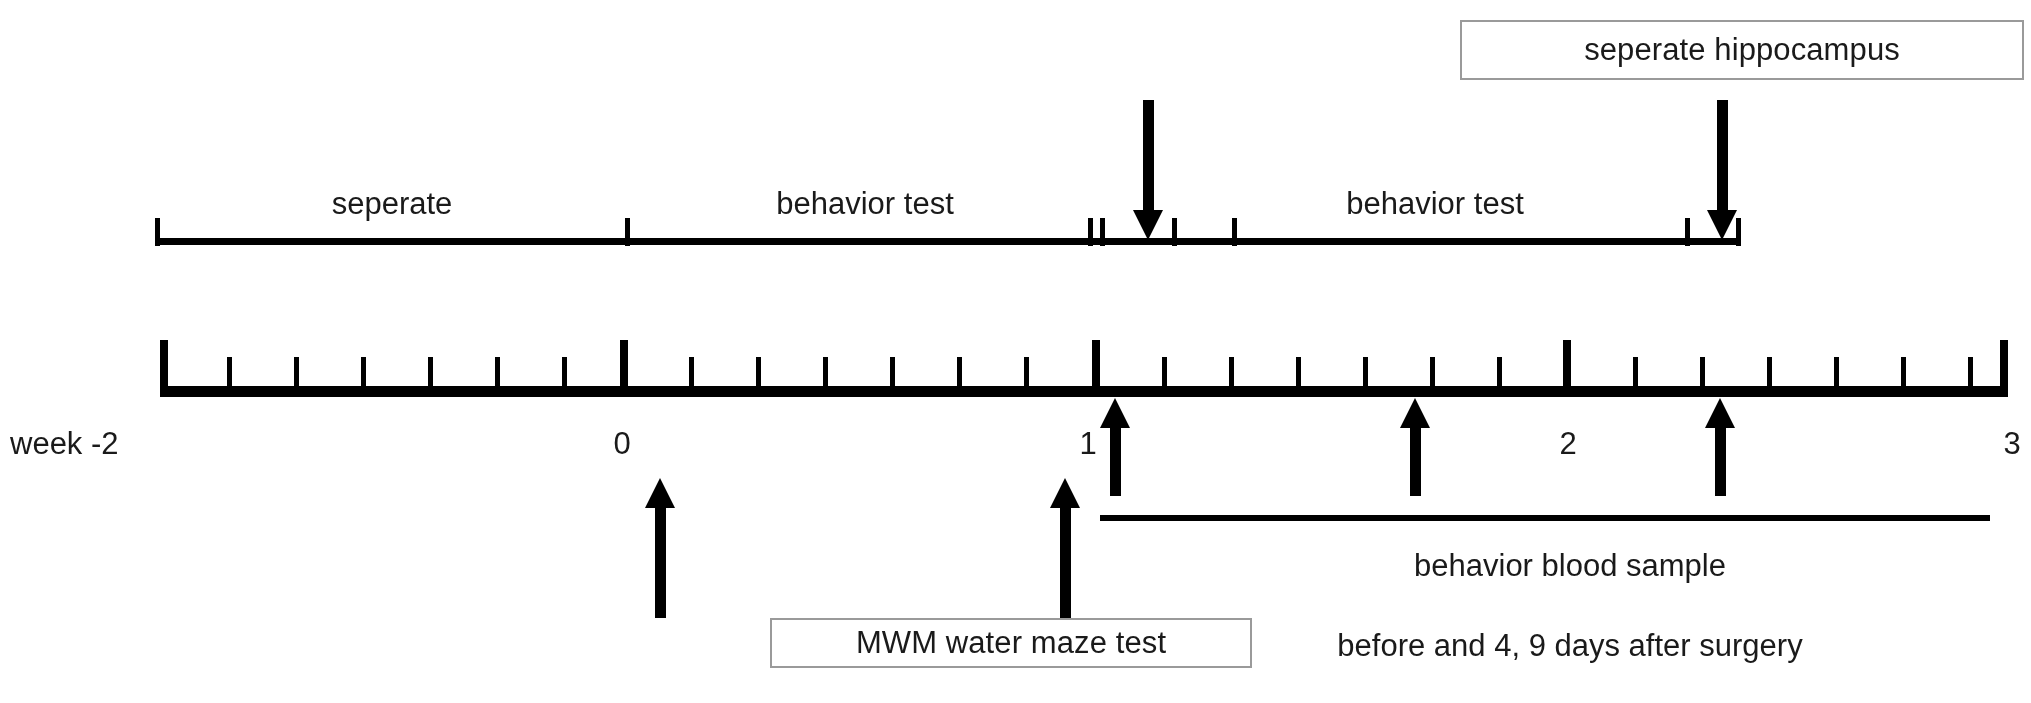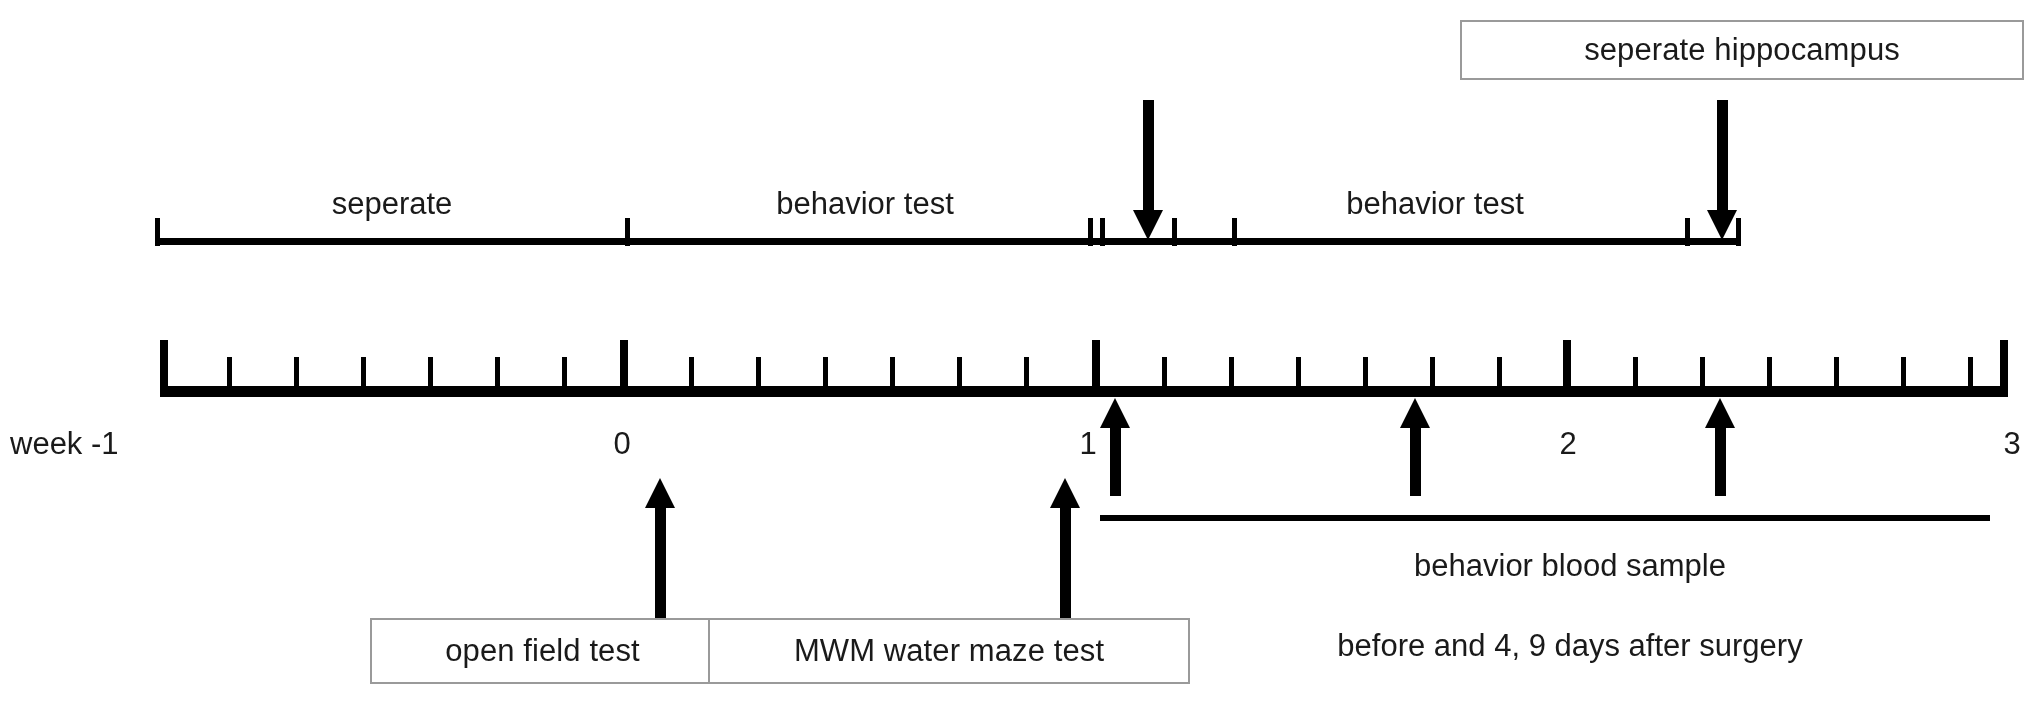"week -1" div.txt { text: -1 -> -2 }
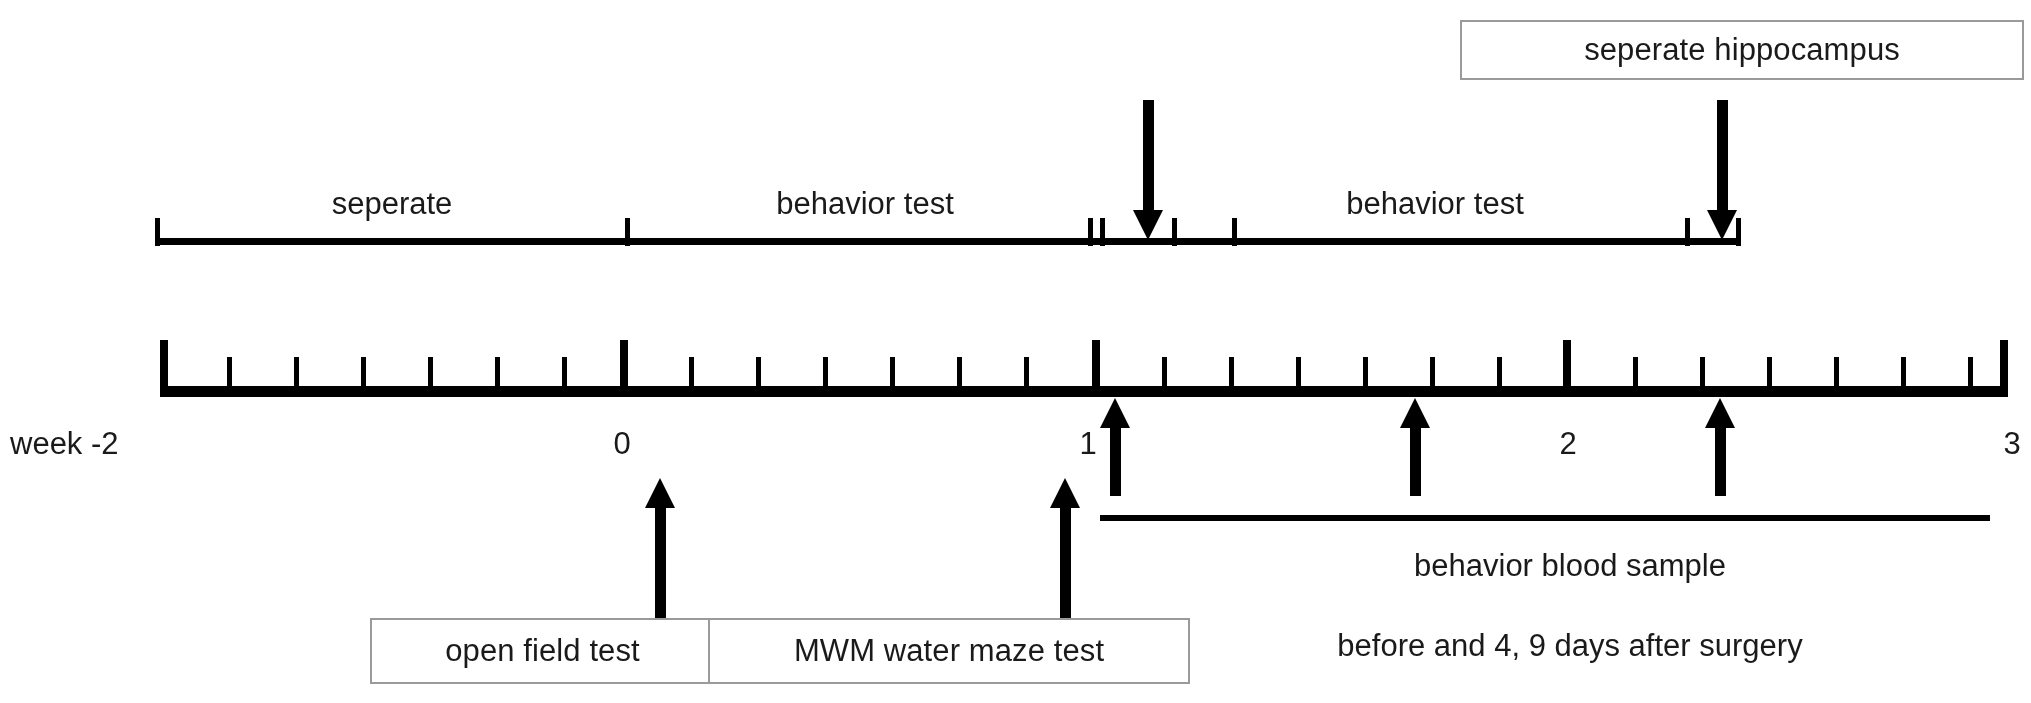"open field test" div.label-box { html: <div> <span>open field test</span> </div> -> none }
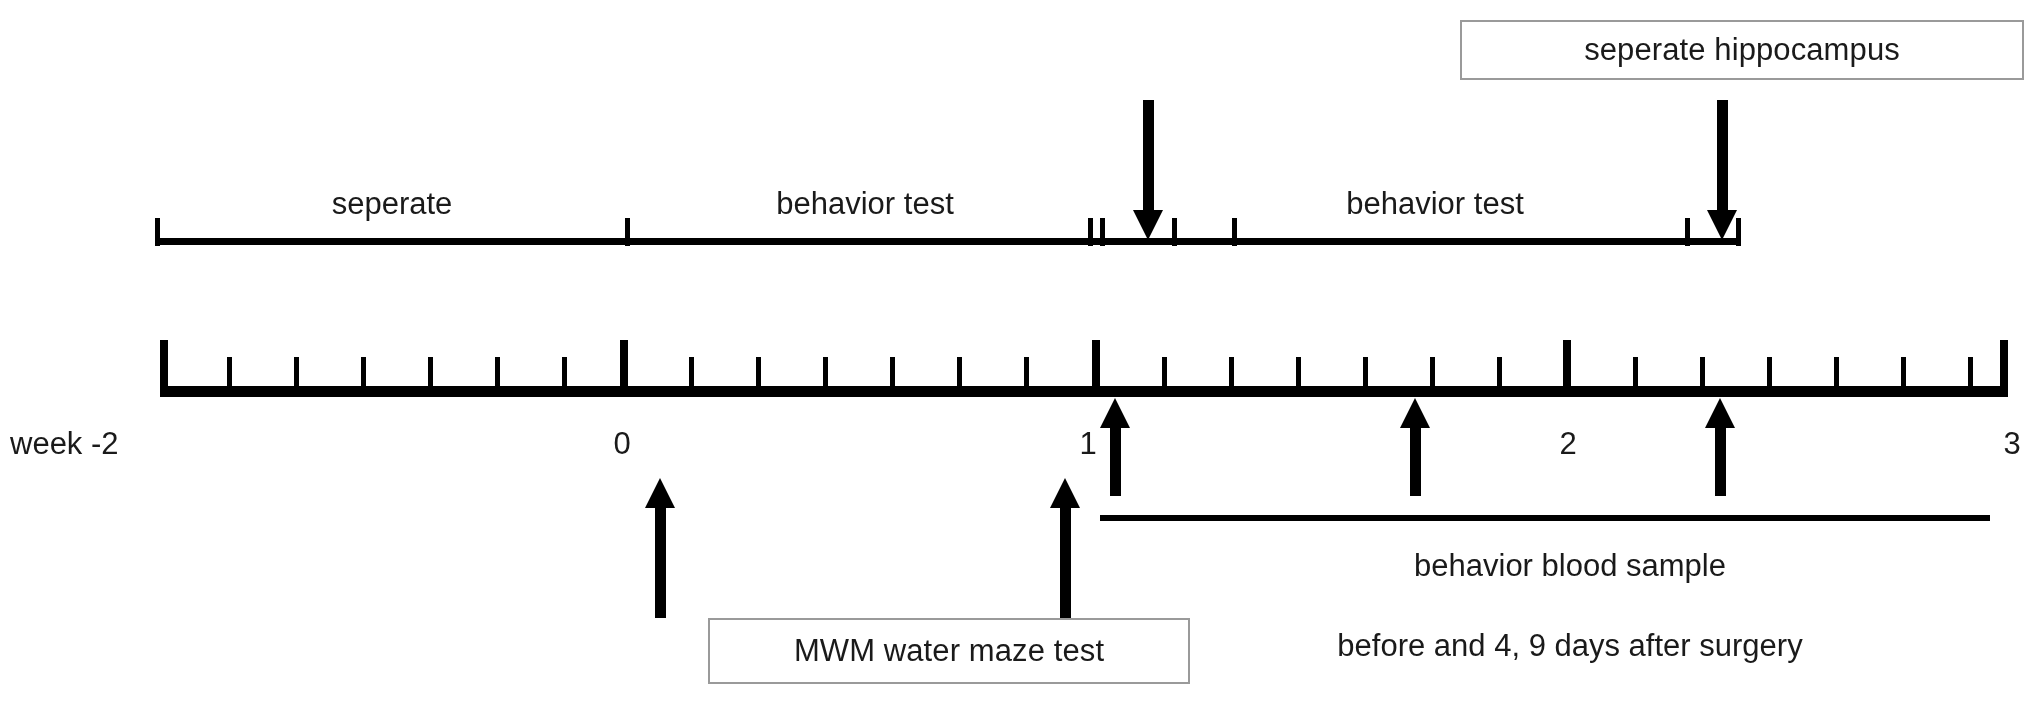"MWM water maze test" div.label-box { height: 66px -> 50px; left: 708px -> 770px }
